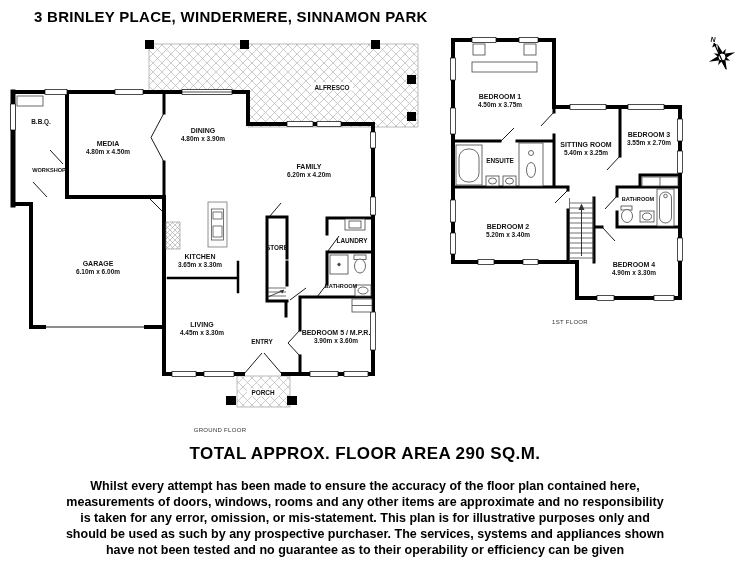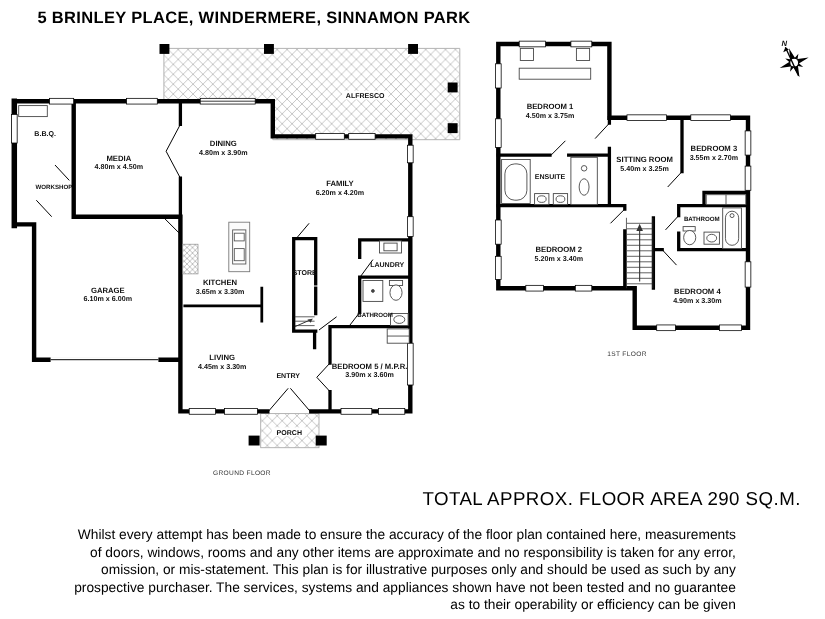"5 BRINLEY PLACE, WINDERMERE, SINNAMON" div.title { text: 5 -> 3 }
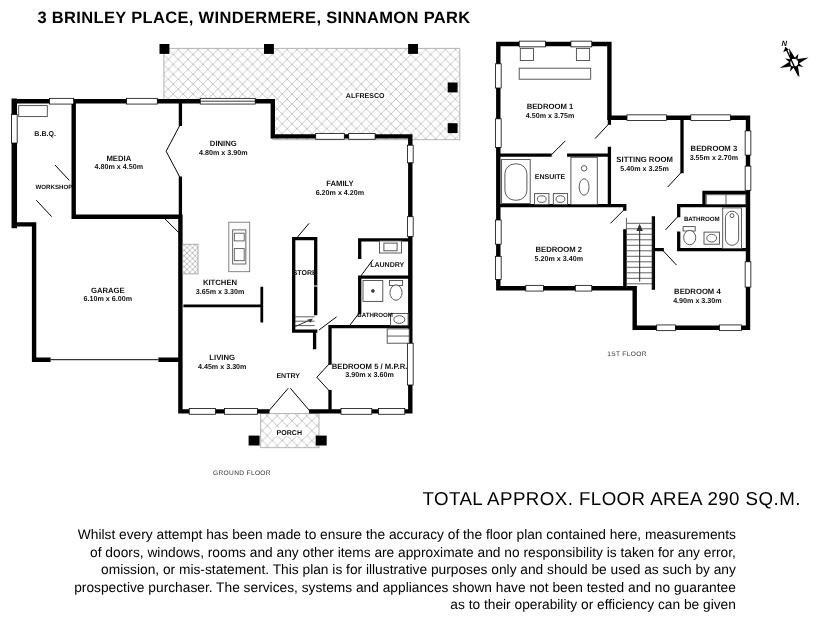"TOTAL APPROX. FLOOR AREA 290" .footer { font-weight: none -> bold; text-align: right -> center }
